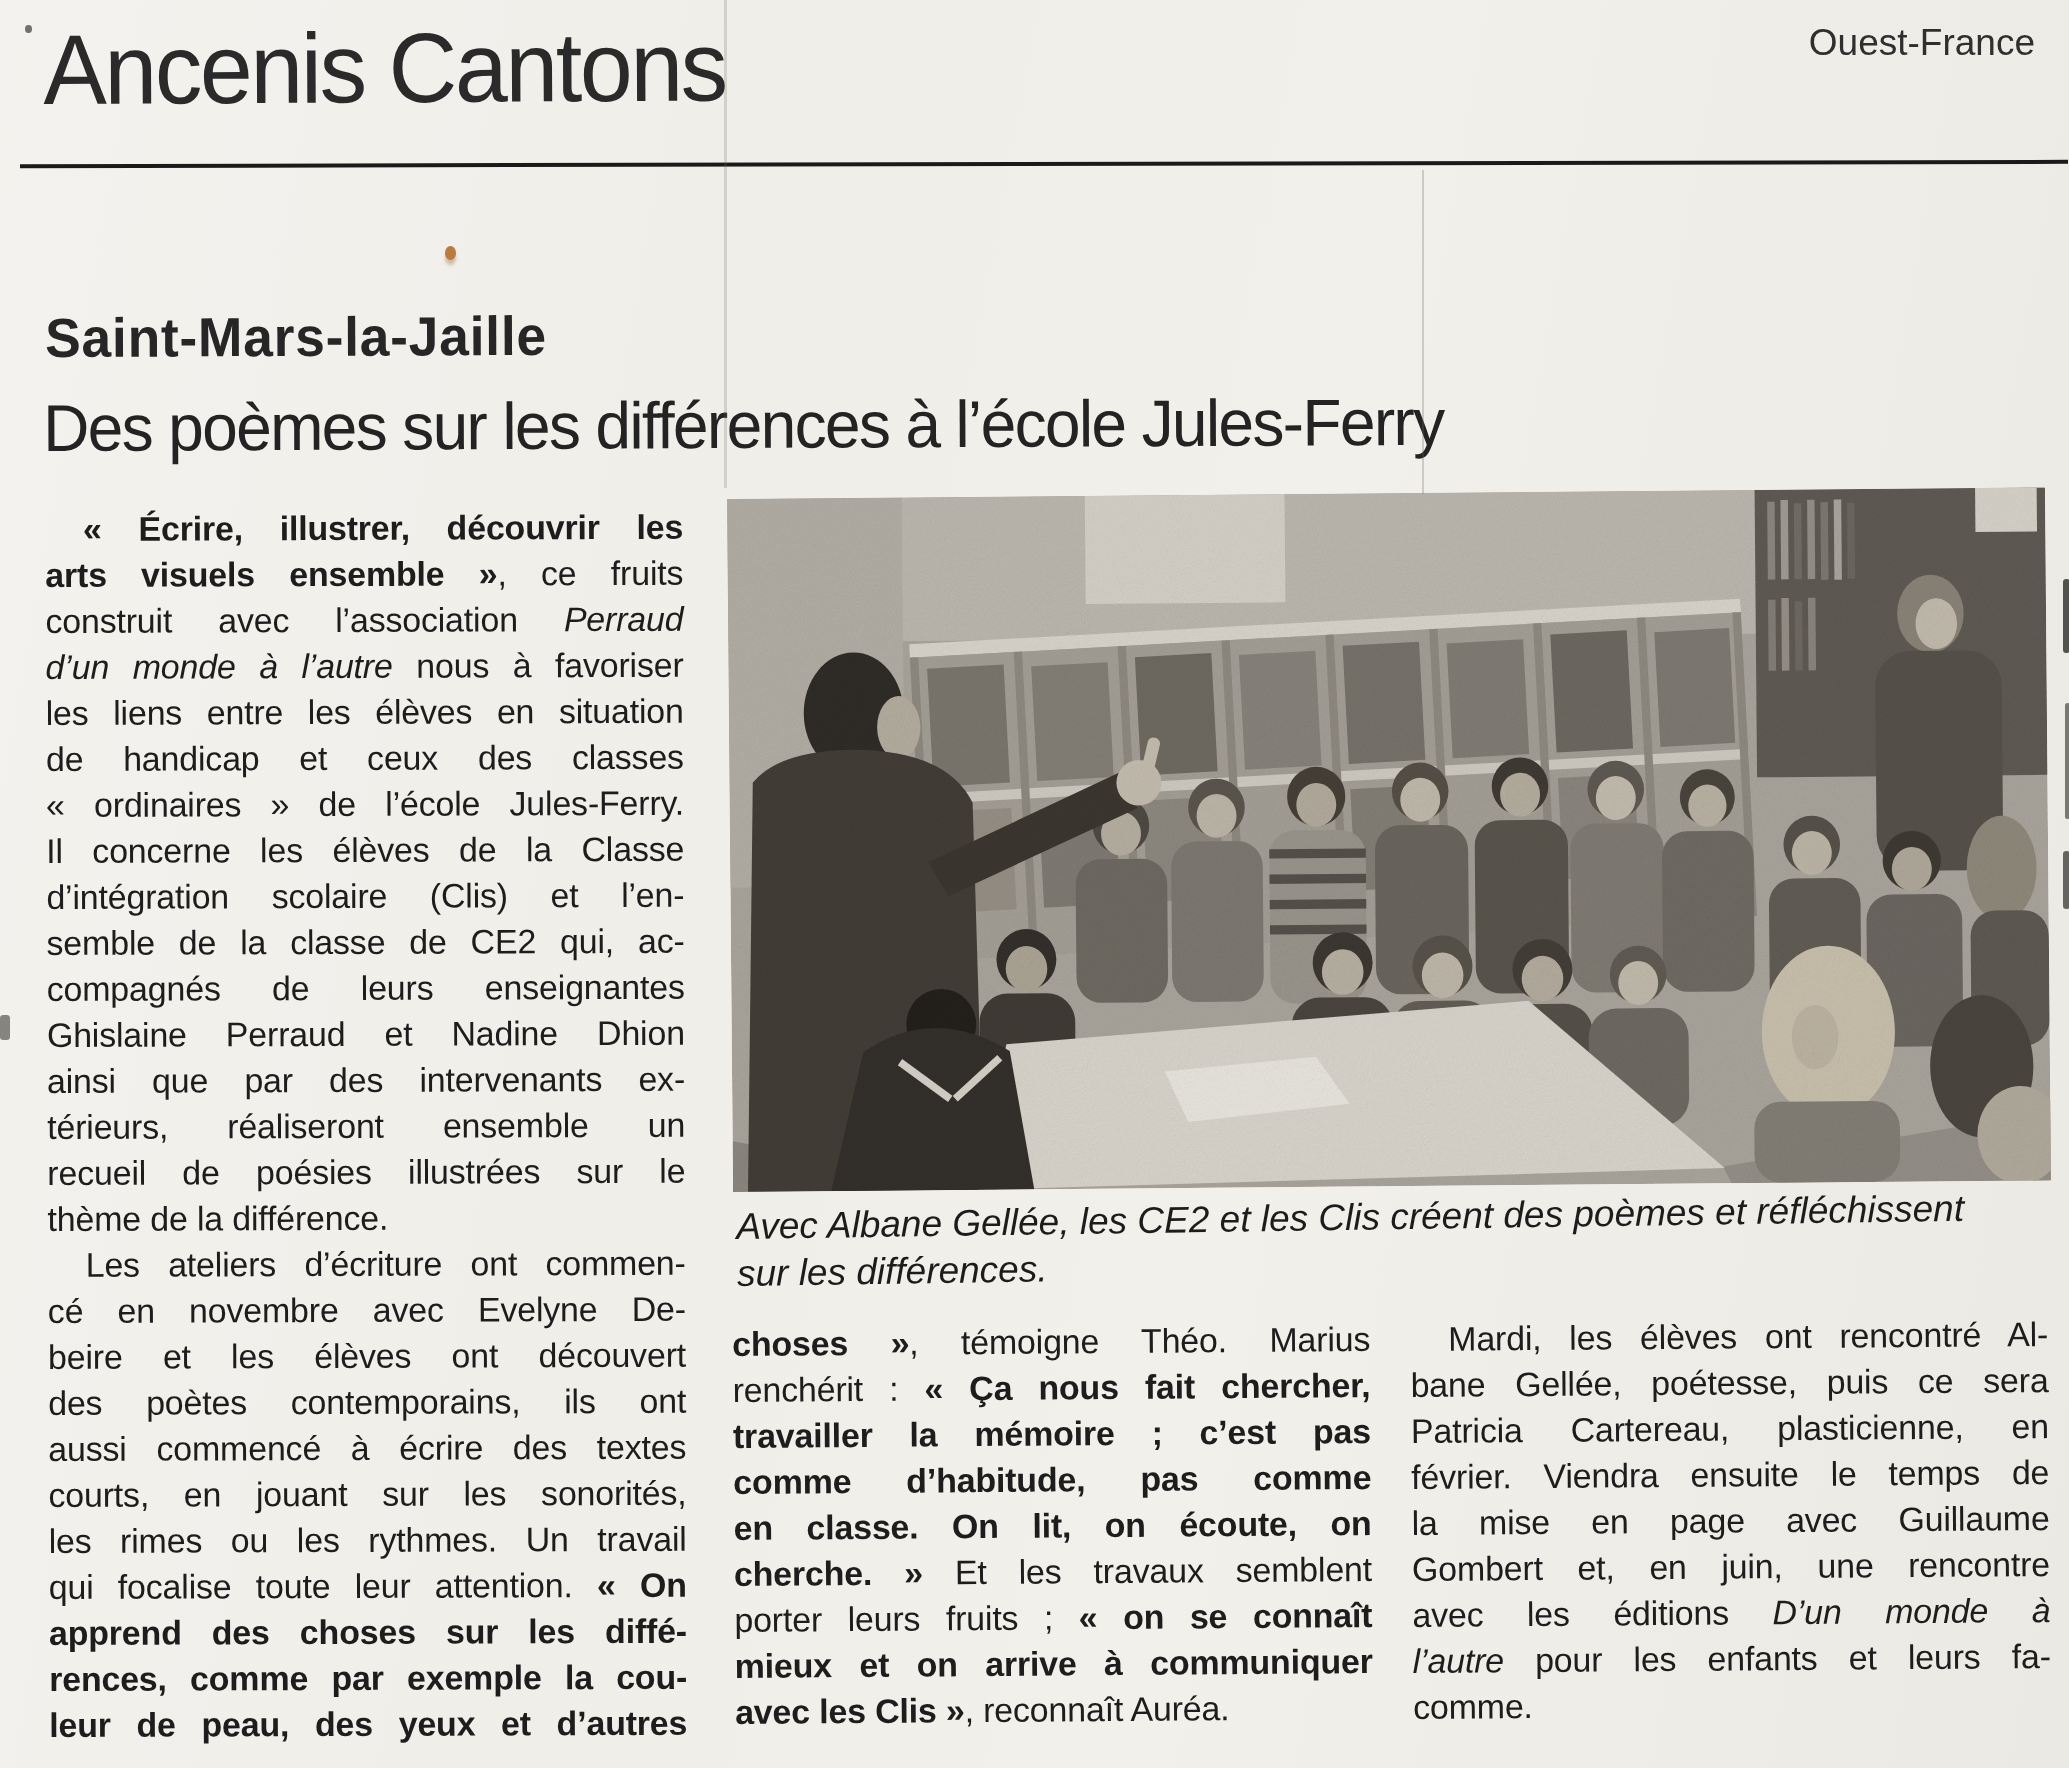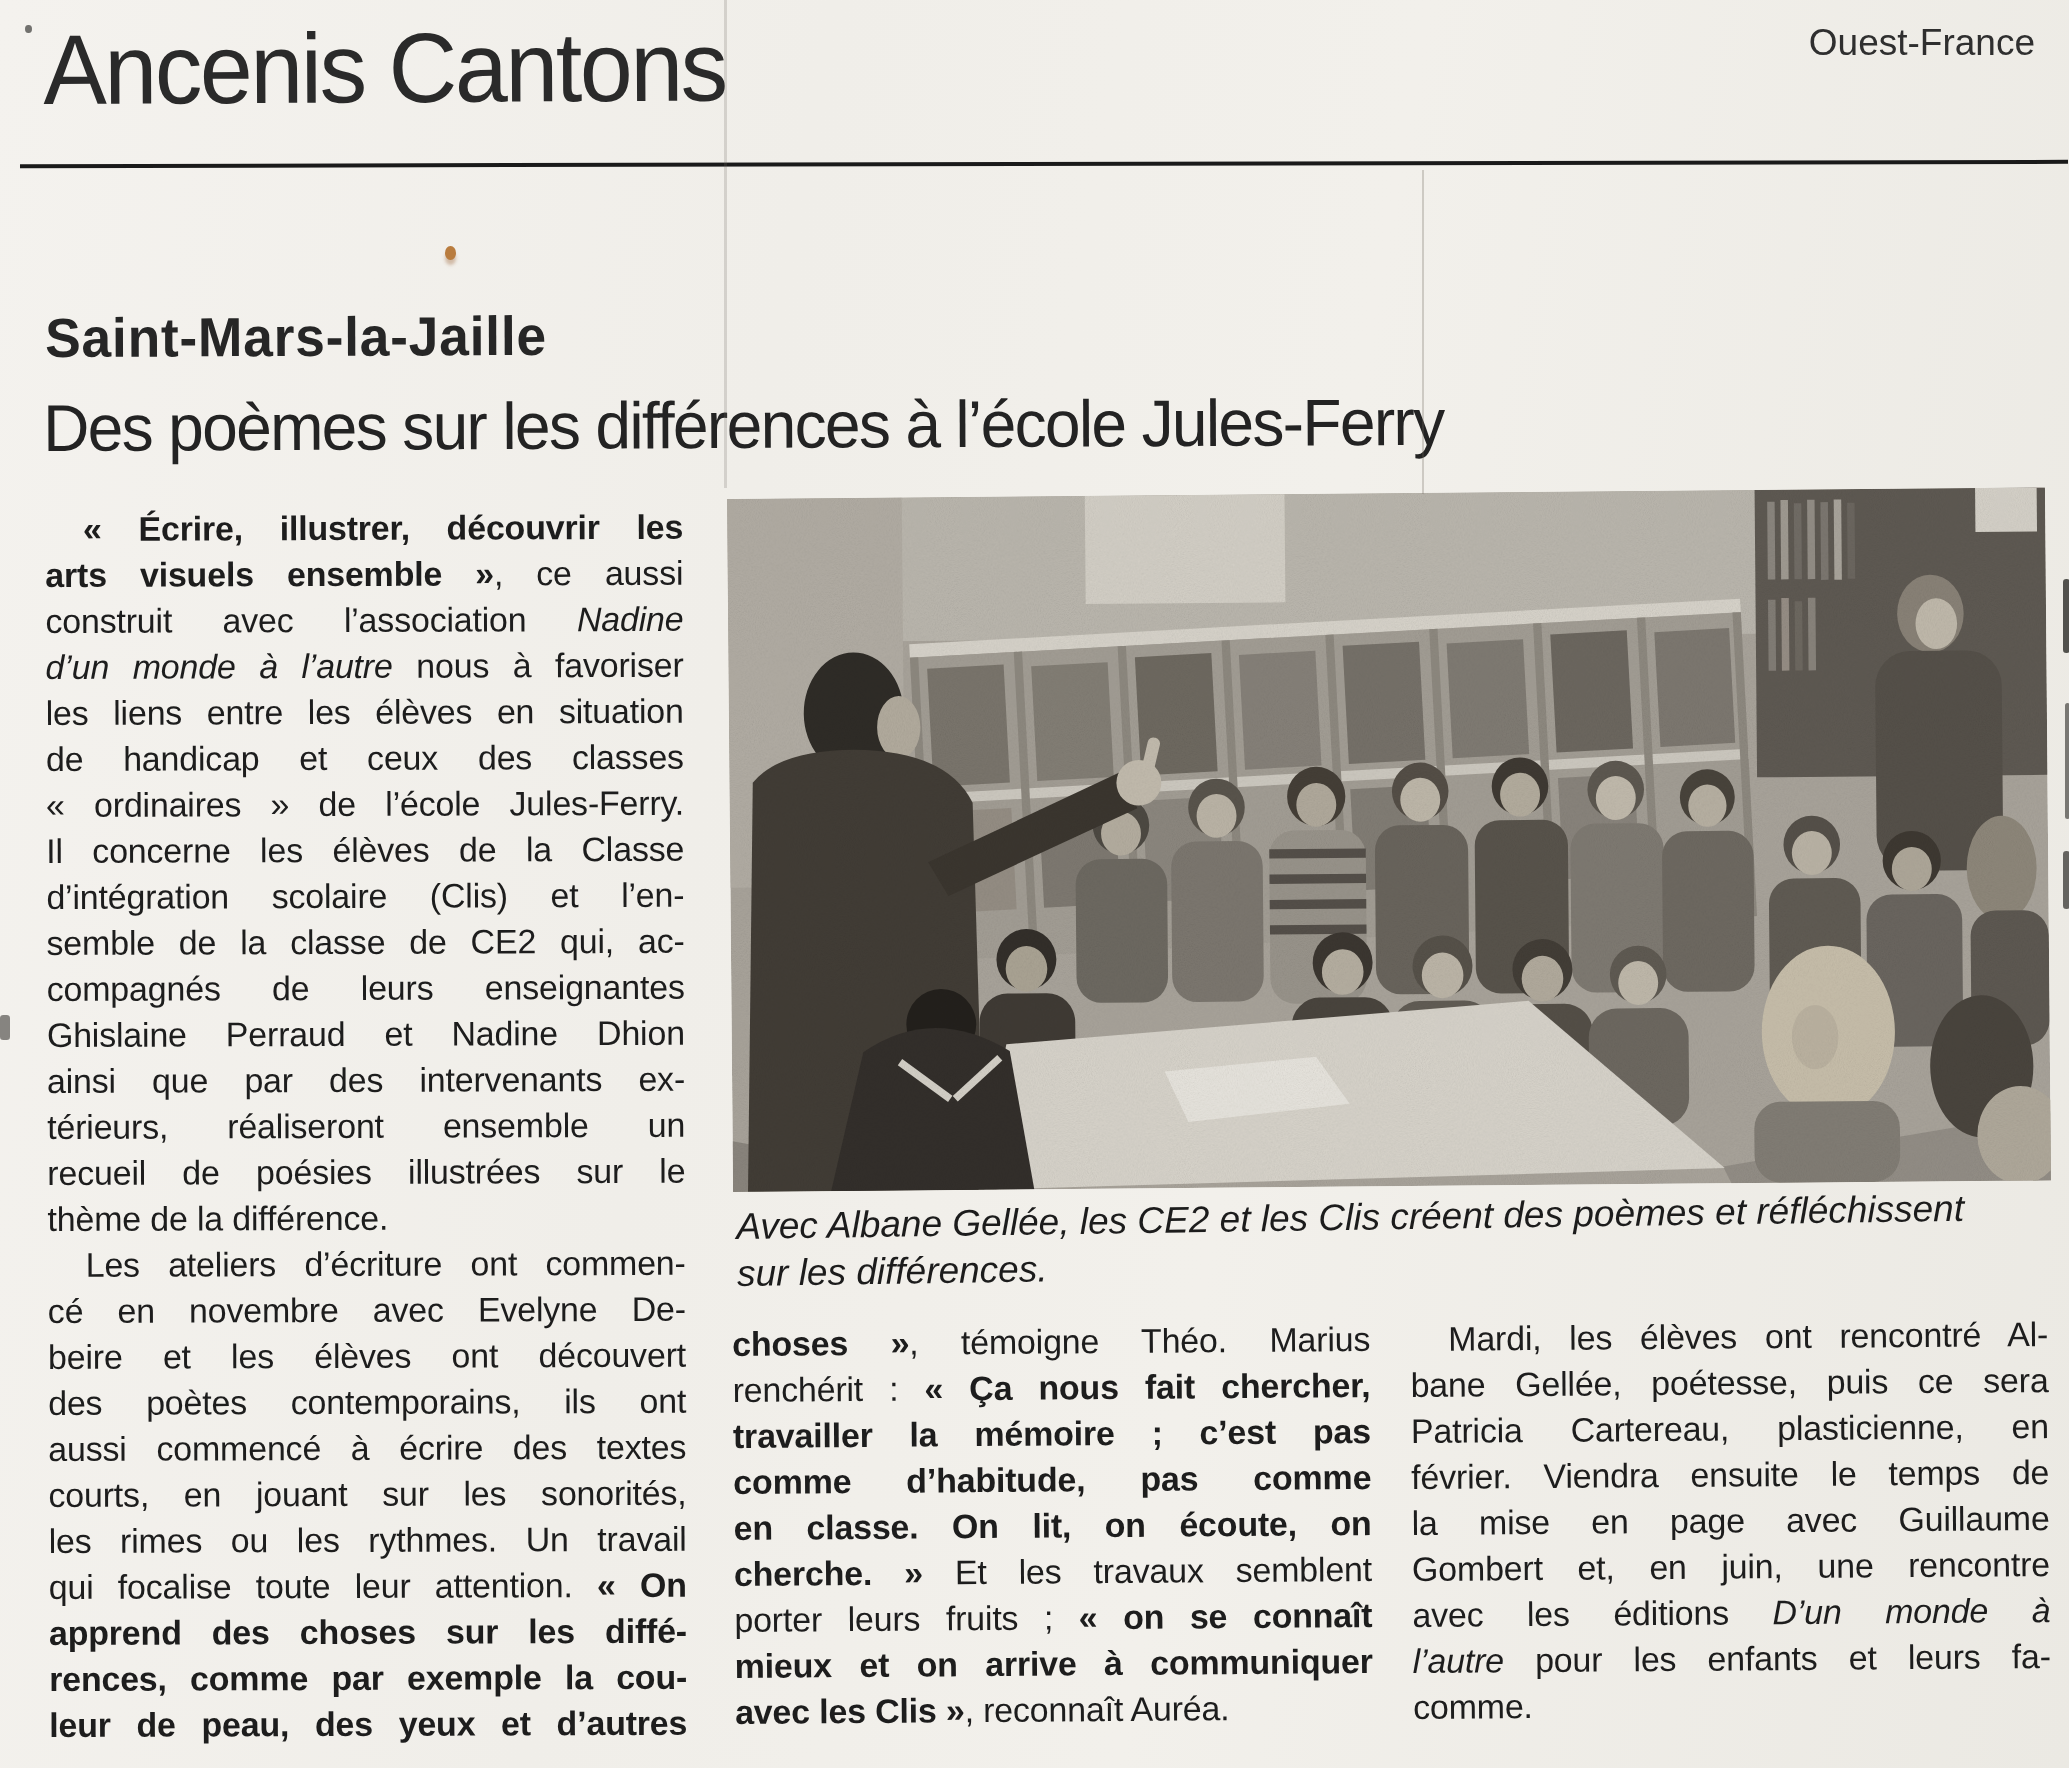", ce aussi" span { text: aussi -> fruits }
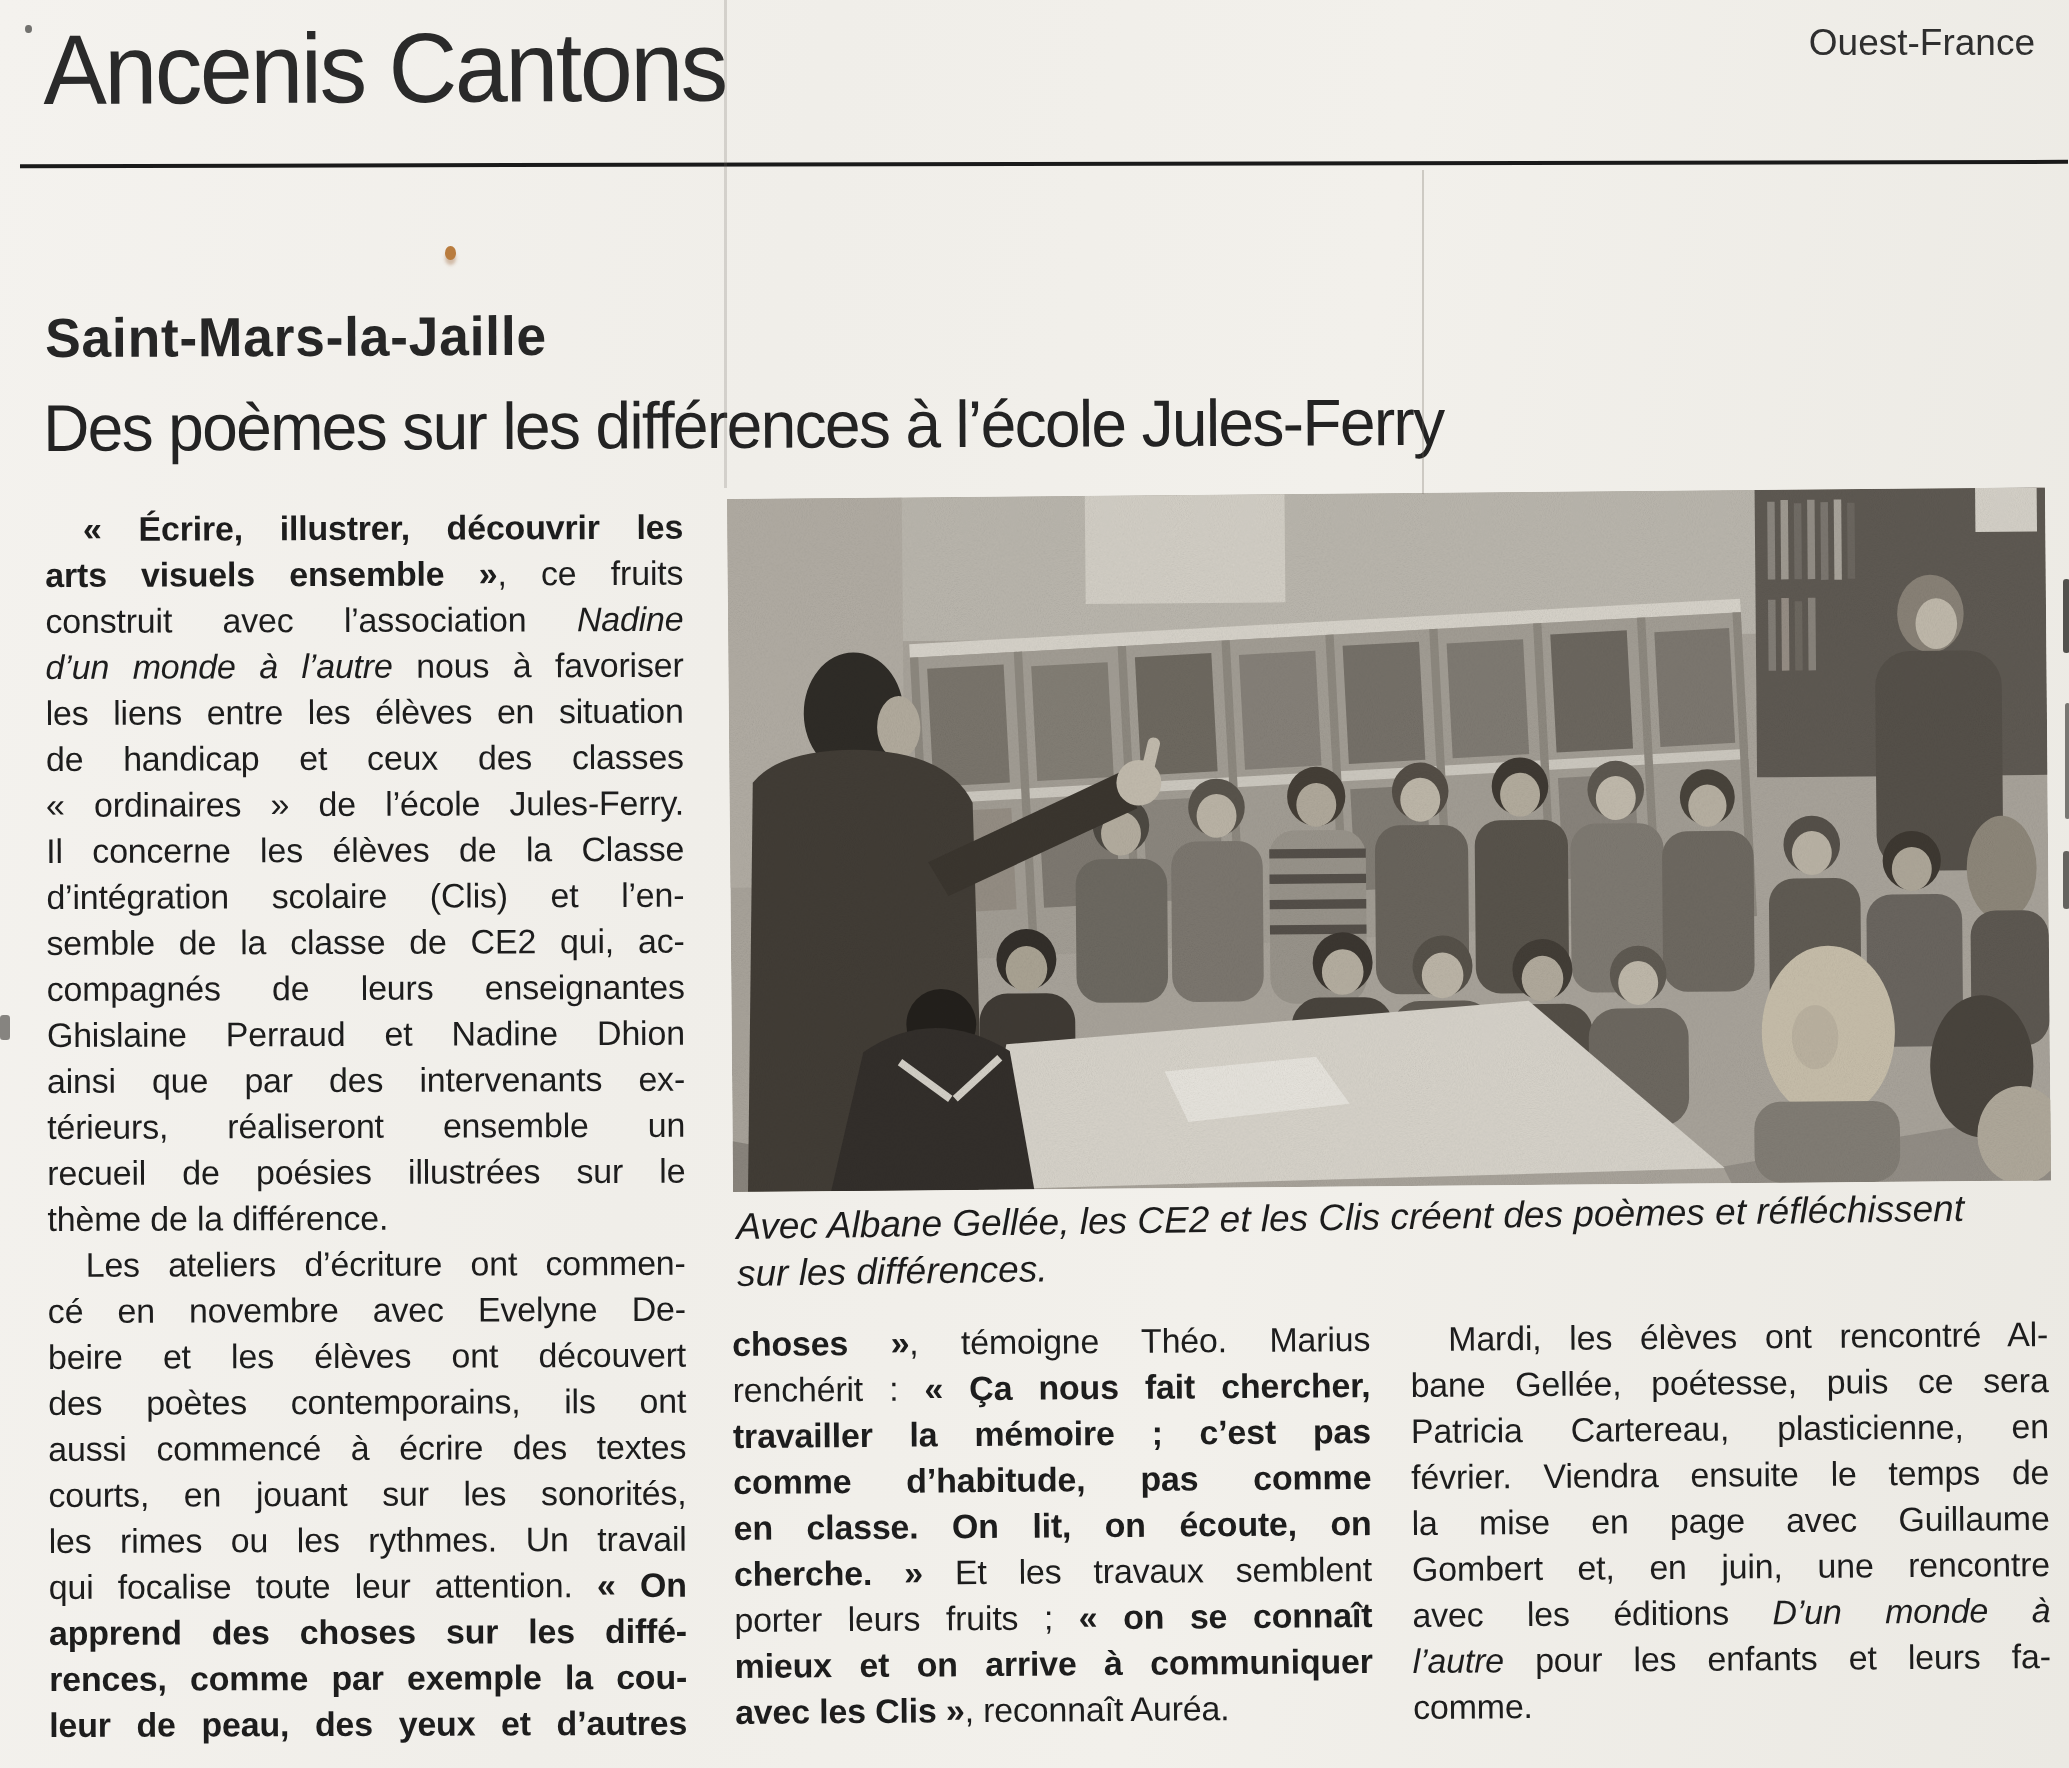"Nadine" span.i { text: Nadine -> Perraud }
